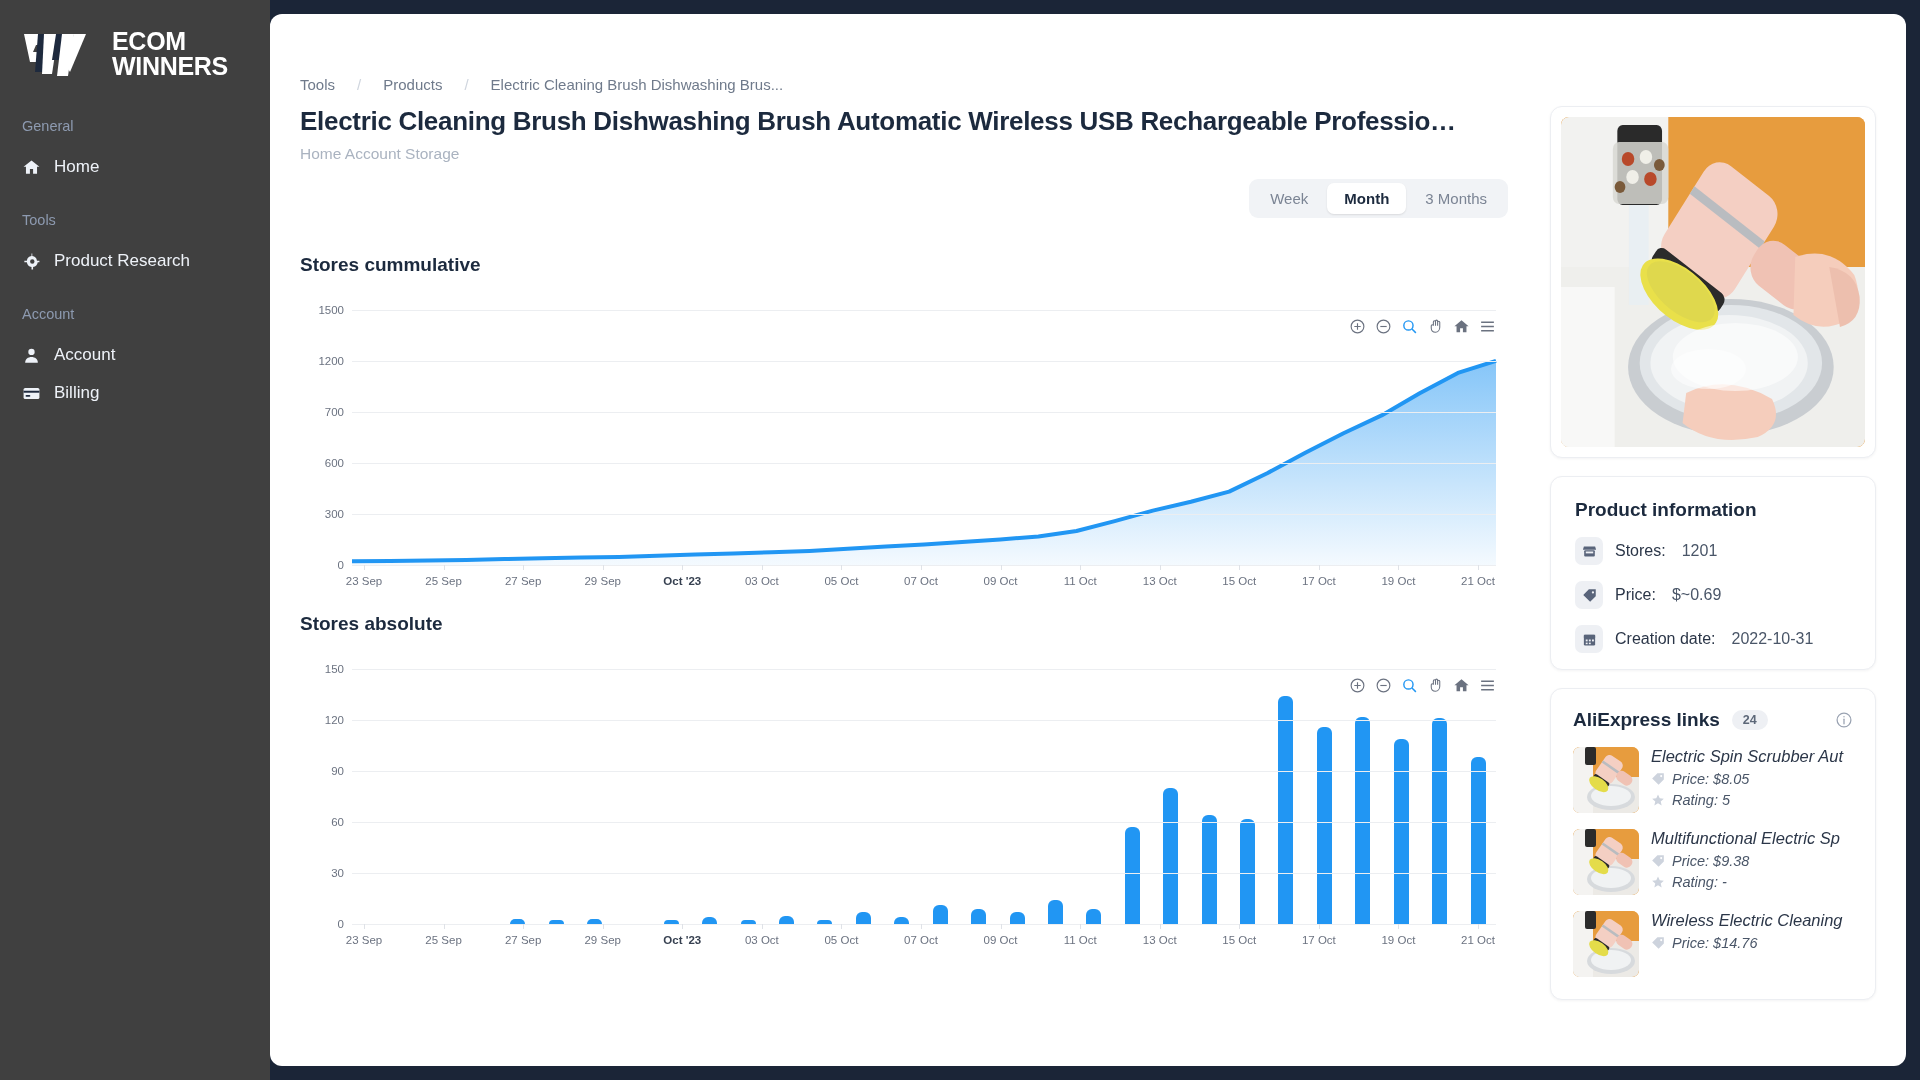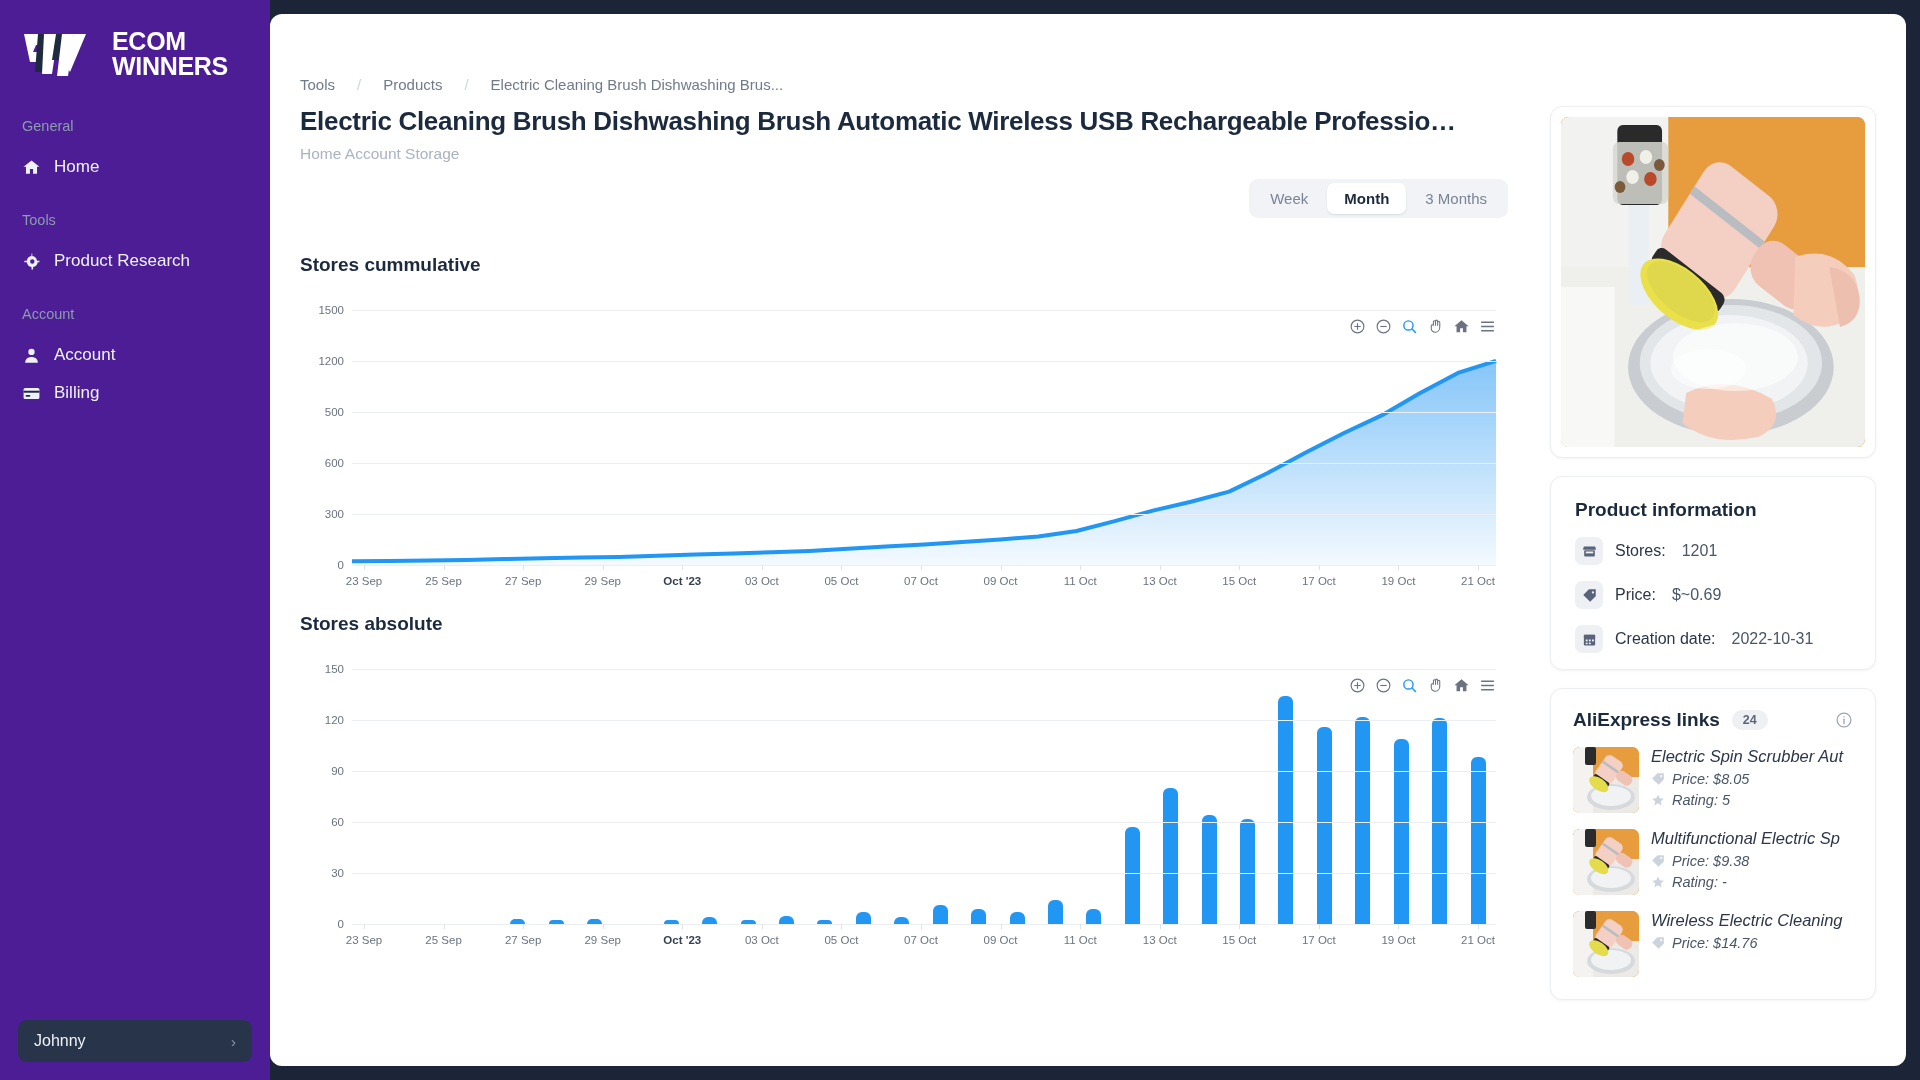"ECOM" #sidebar { background: #4c1d95 -> #404040 }
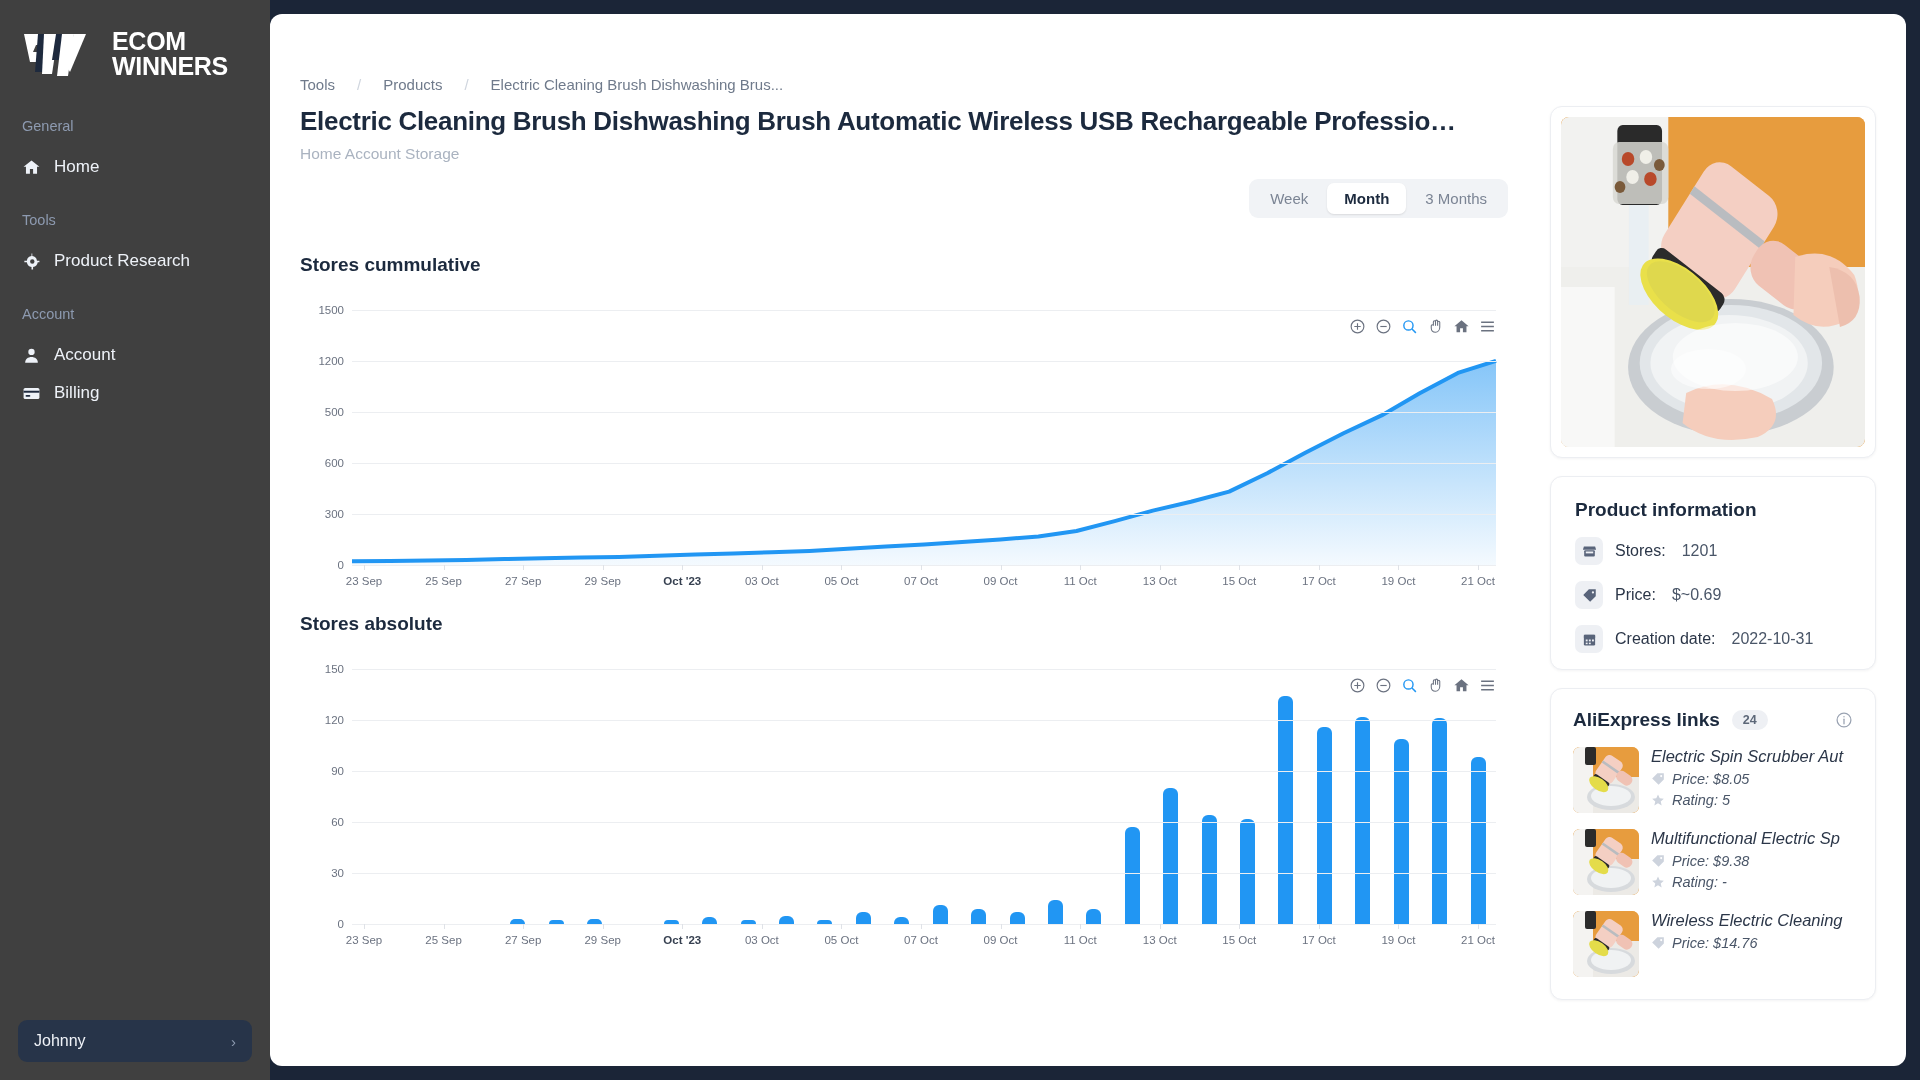"500" div.y-tick { text: 500 -> 700 }
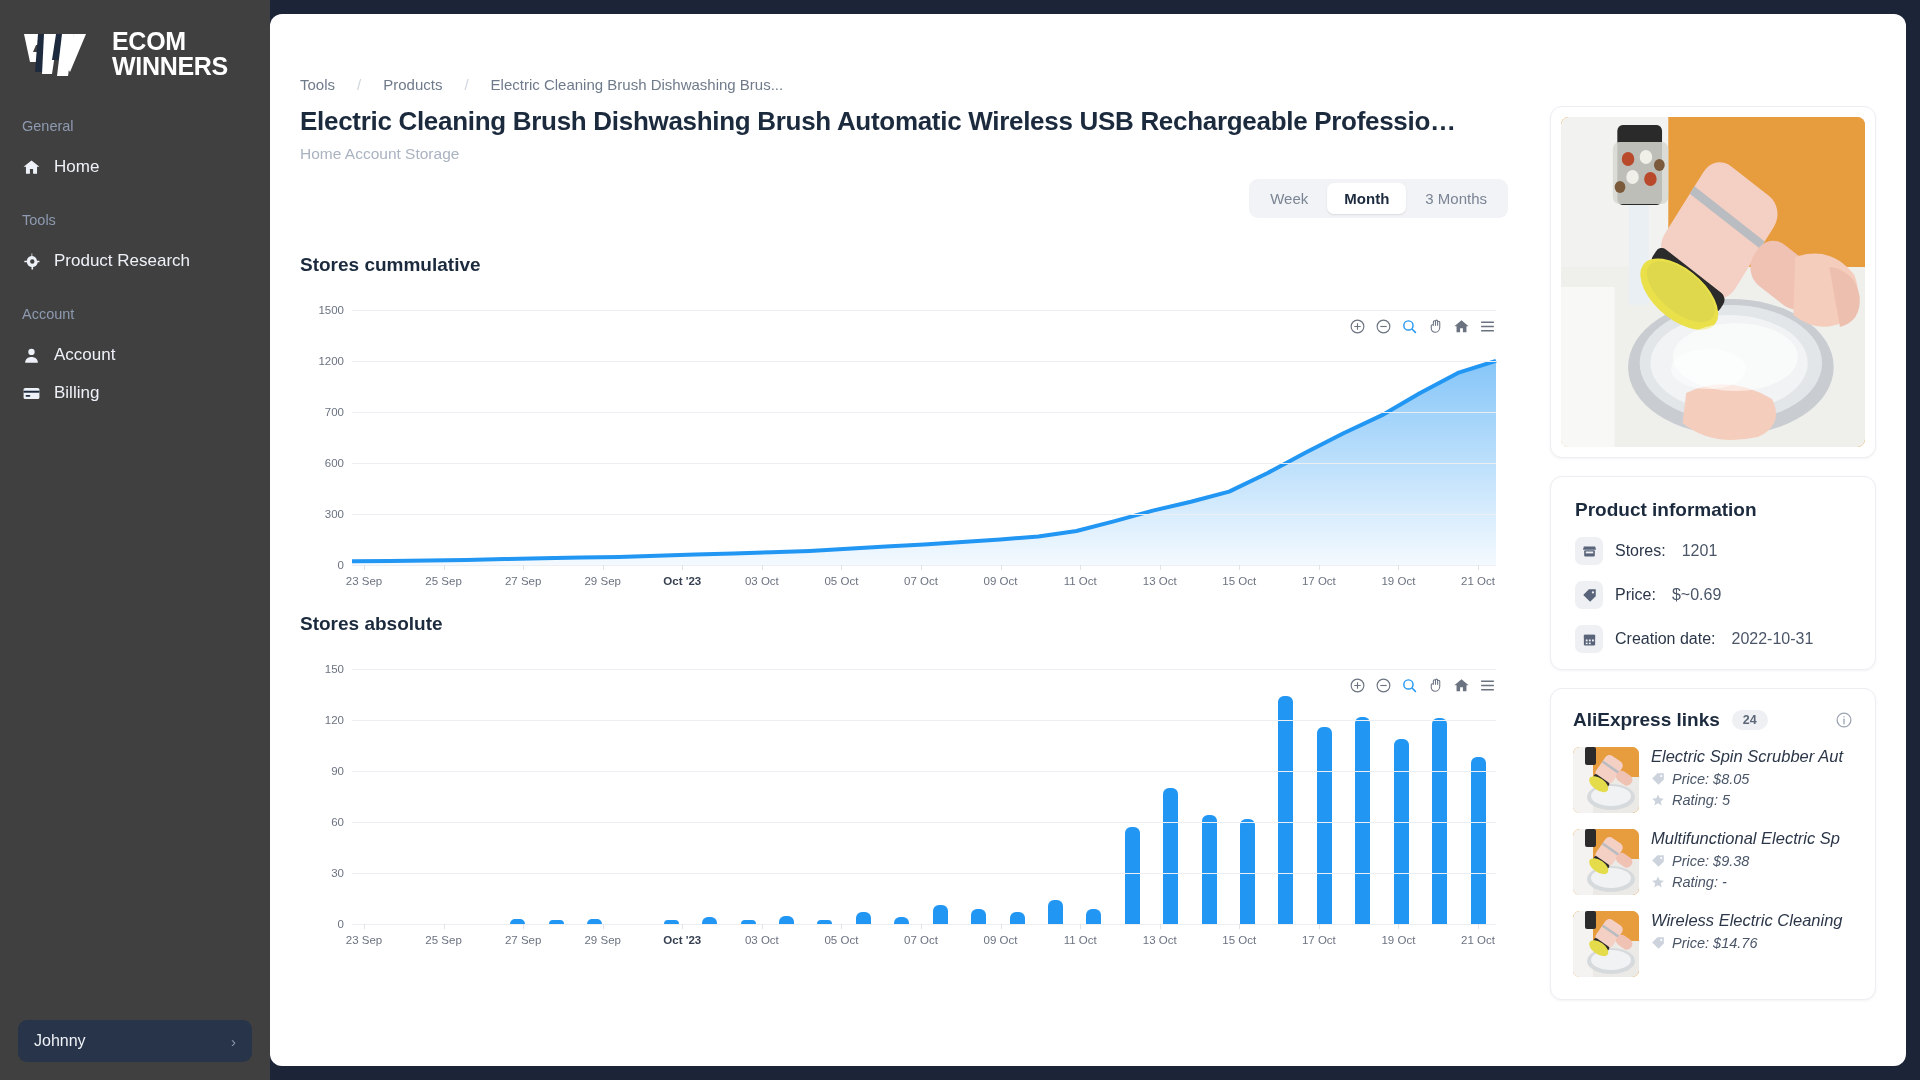"Johnny" div.user-box { html: <div> <span>Johnny</span> <span>›</span> </div> -> none }
